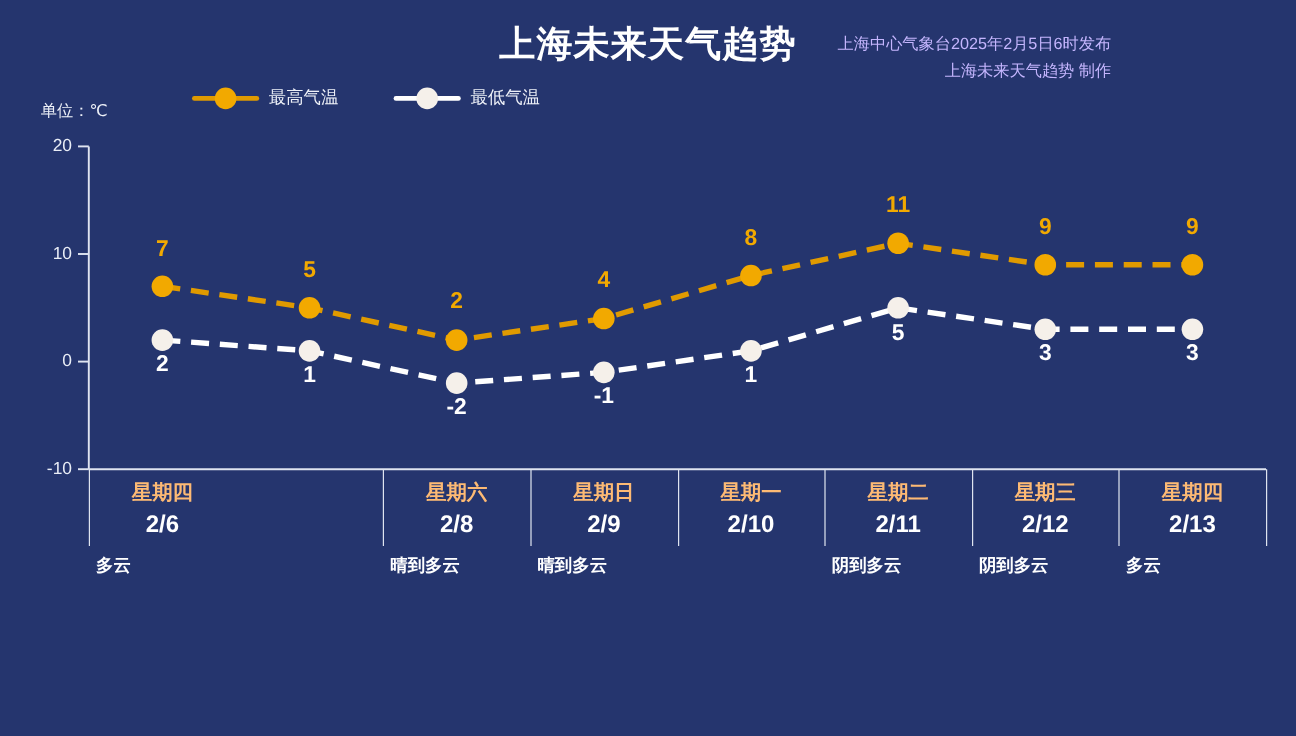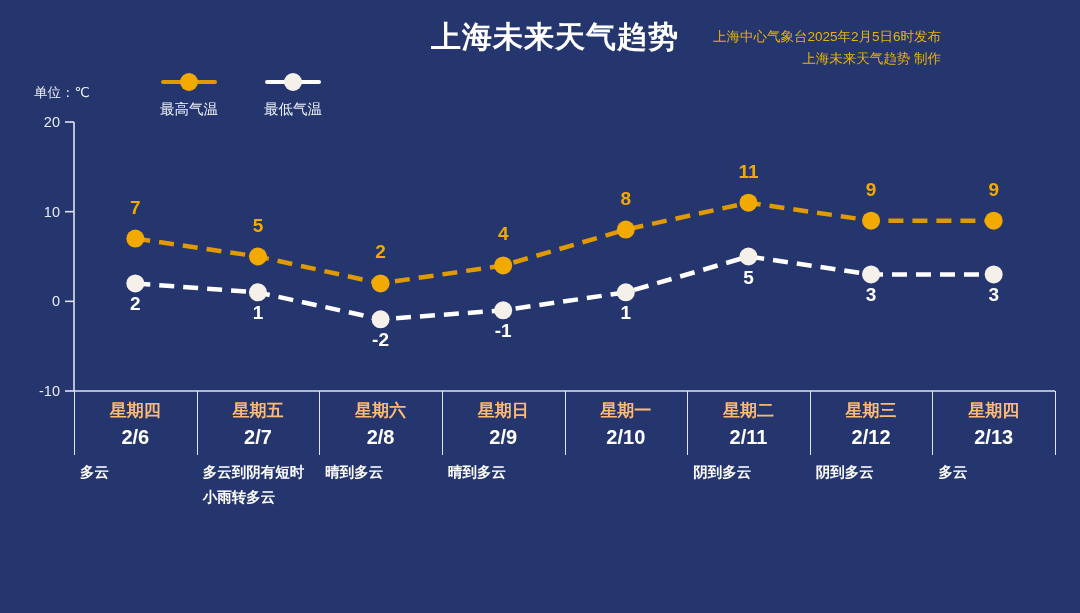"上海未来天气趋势" #header { left: 15px -> 0 }
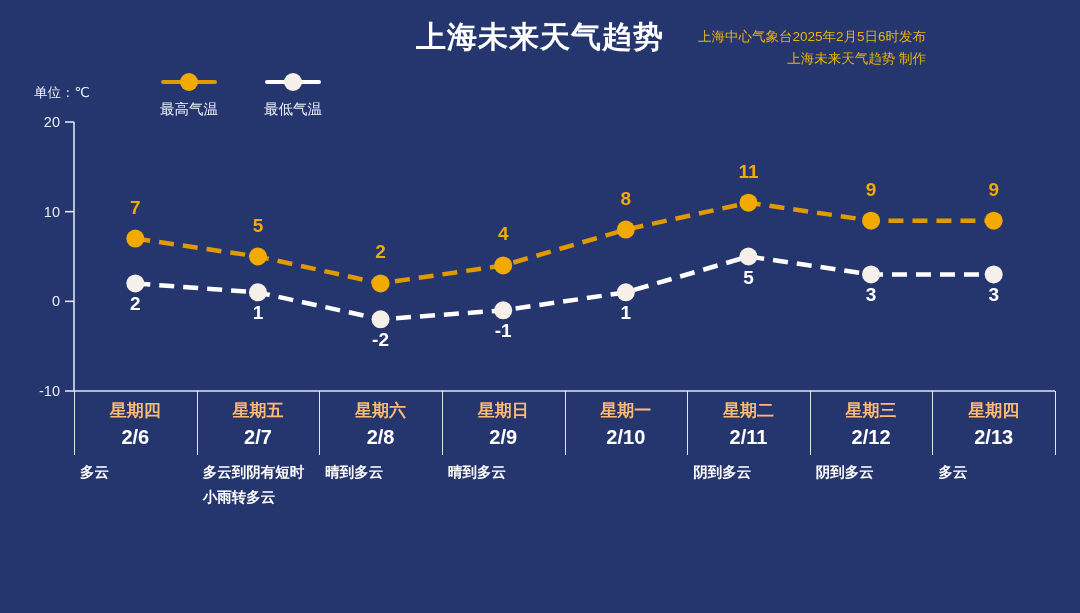"上海中心气象台2025年2月5日6时发布" #attribution { color: #eab308 -> #c4b5fd }
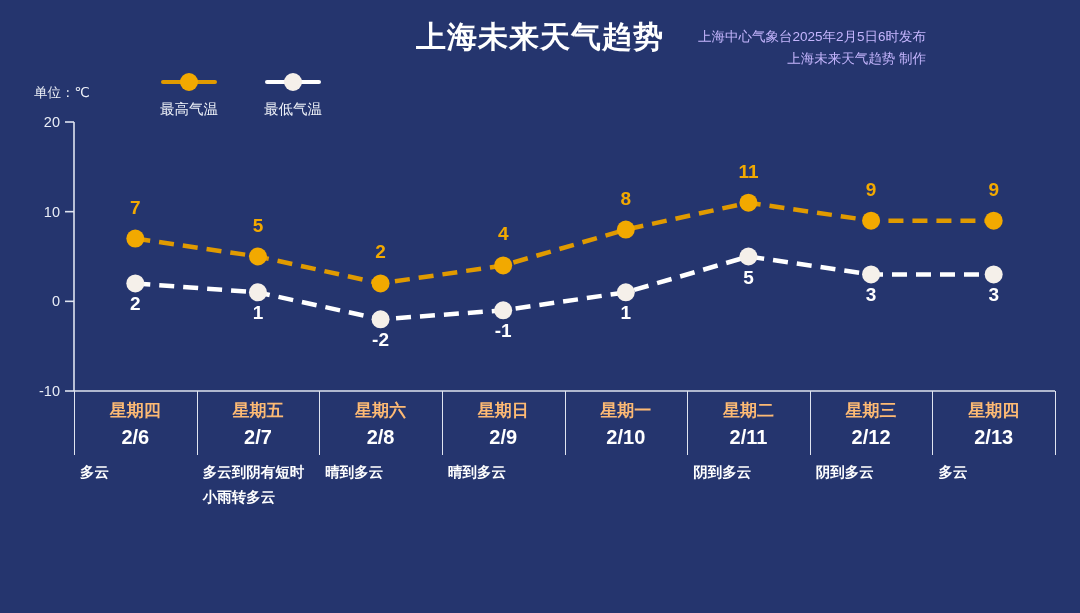"最高气温" .legend-item { align-items: center -> flex-start; flex-direction: column -> none }
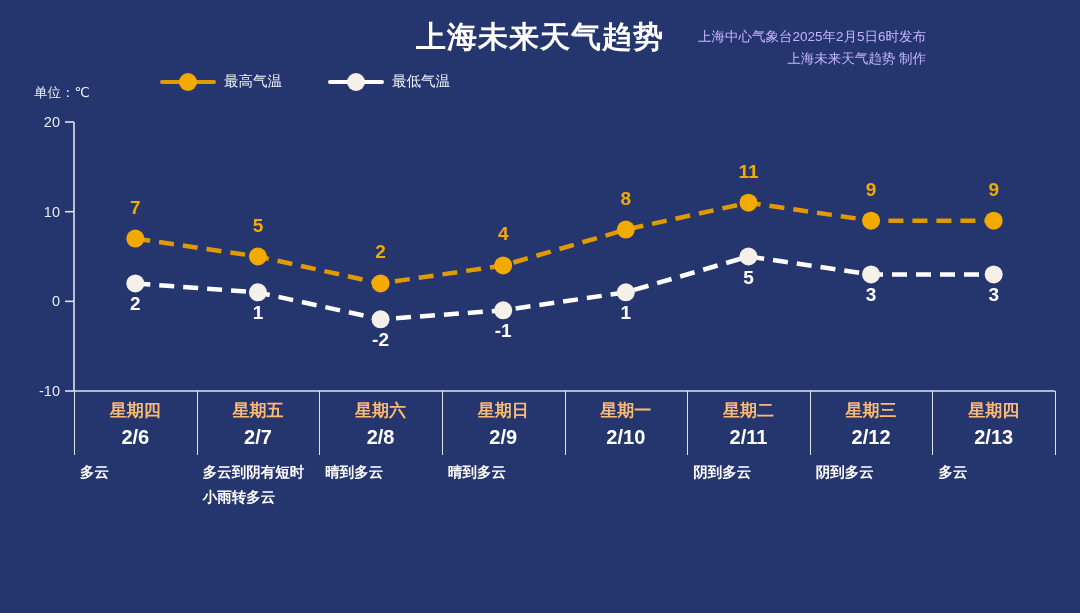"星期五" div.day-col { html: <div> <div></div> <div>星期五</div> <div>2/7</div> <div>多云到阴有短时小雨转多云</div> </div> -> none }
